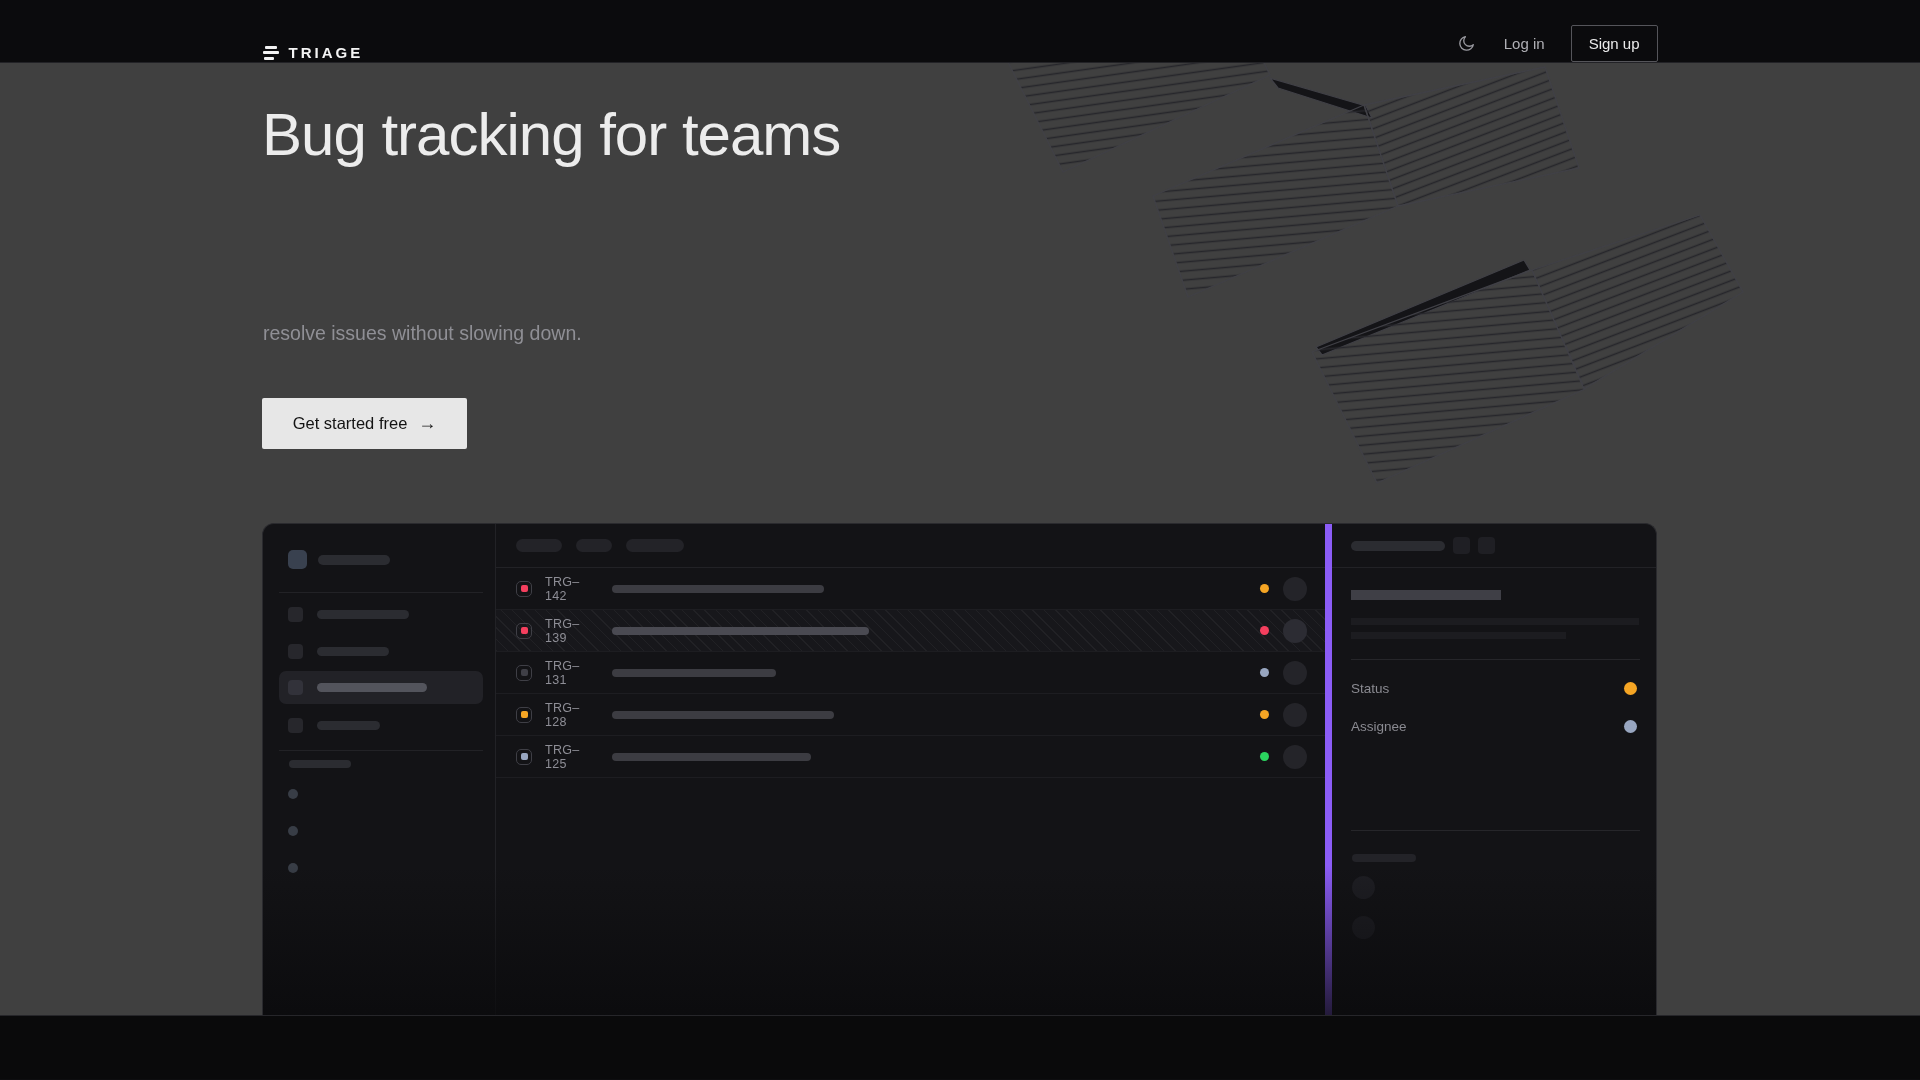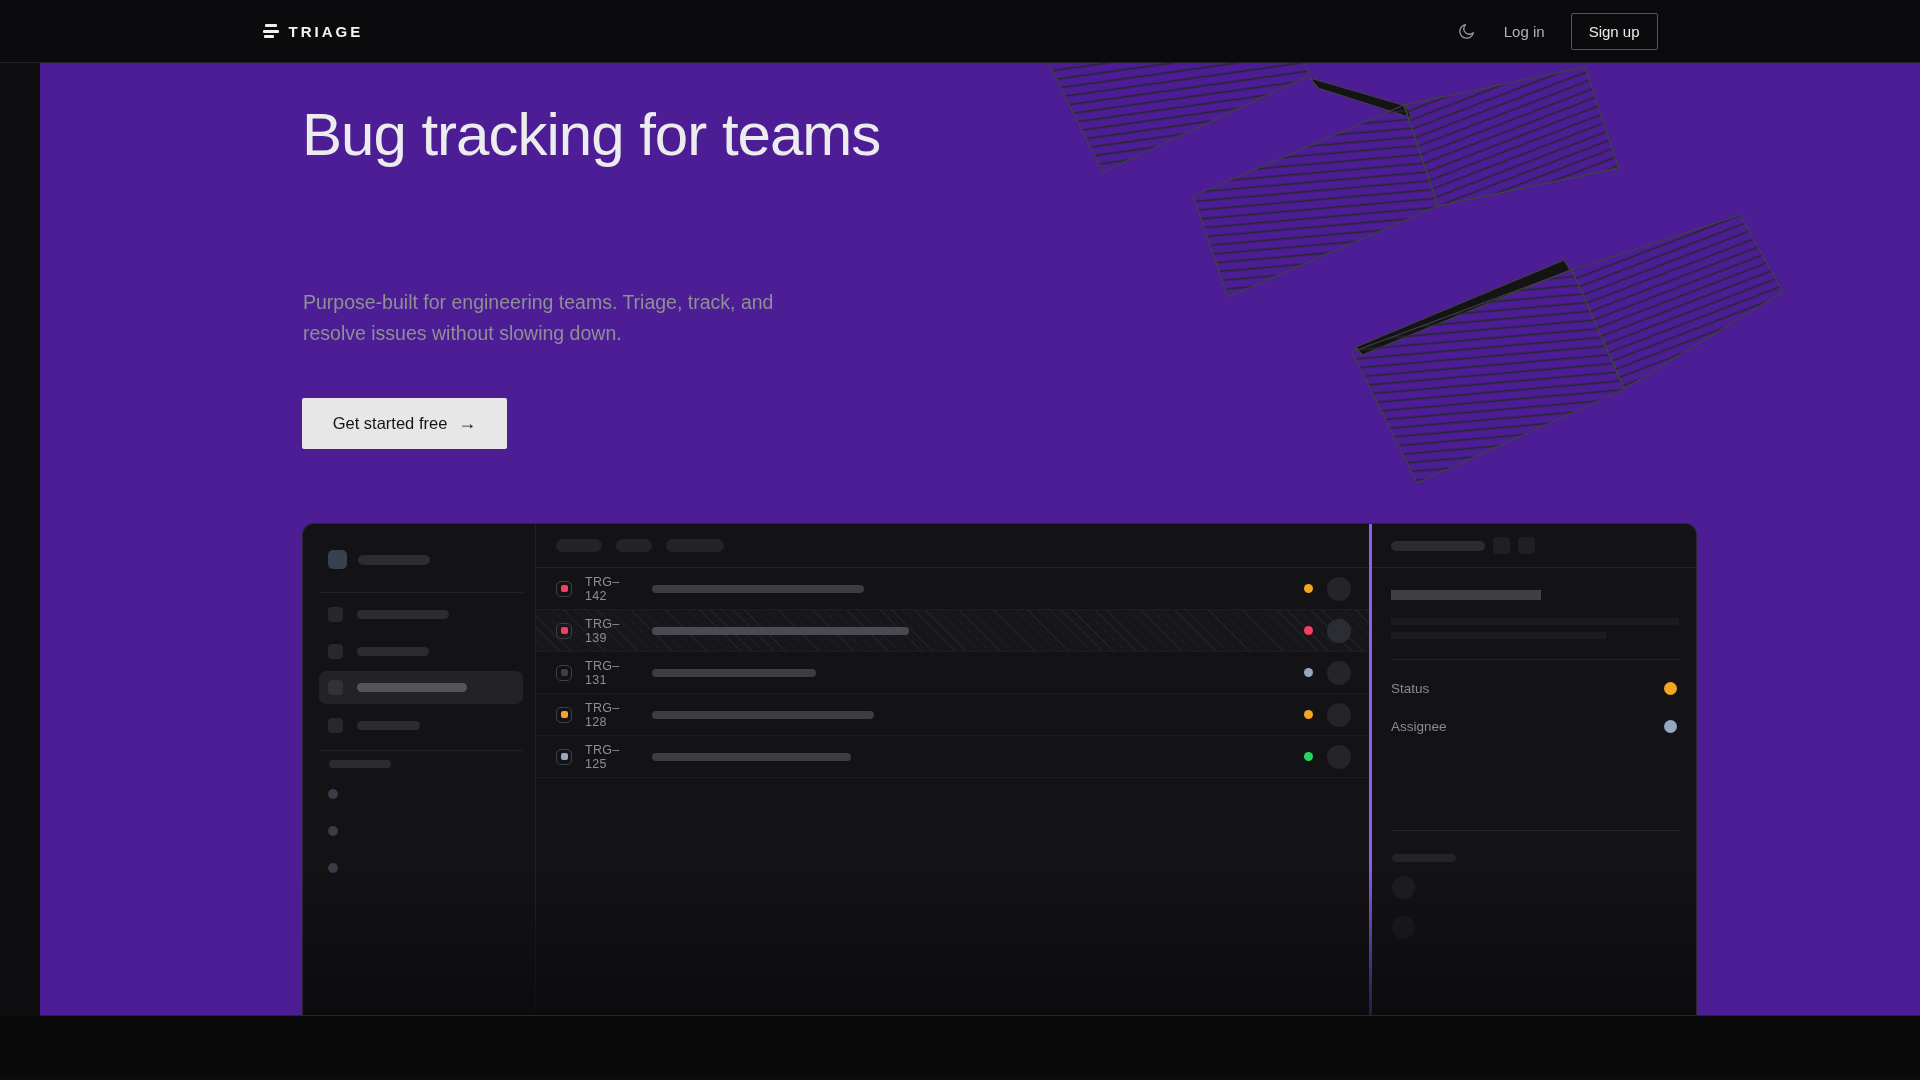"TRIAGE" .nav-inner { align-items: center -> flex-end }
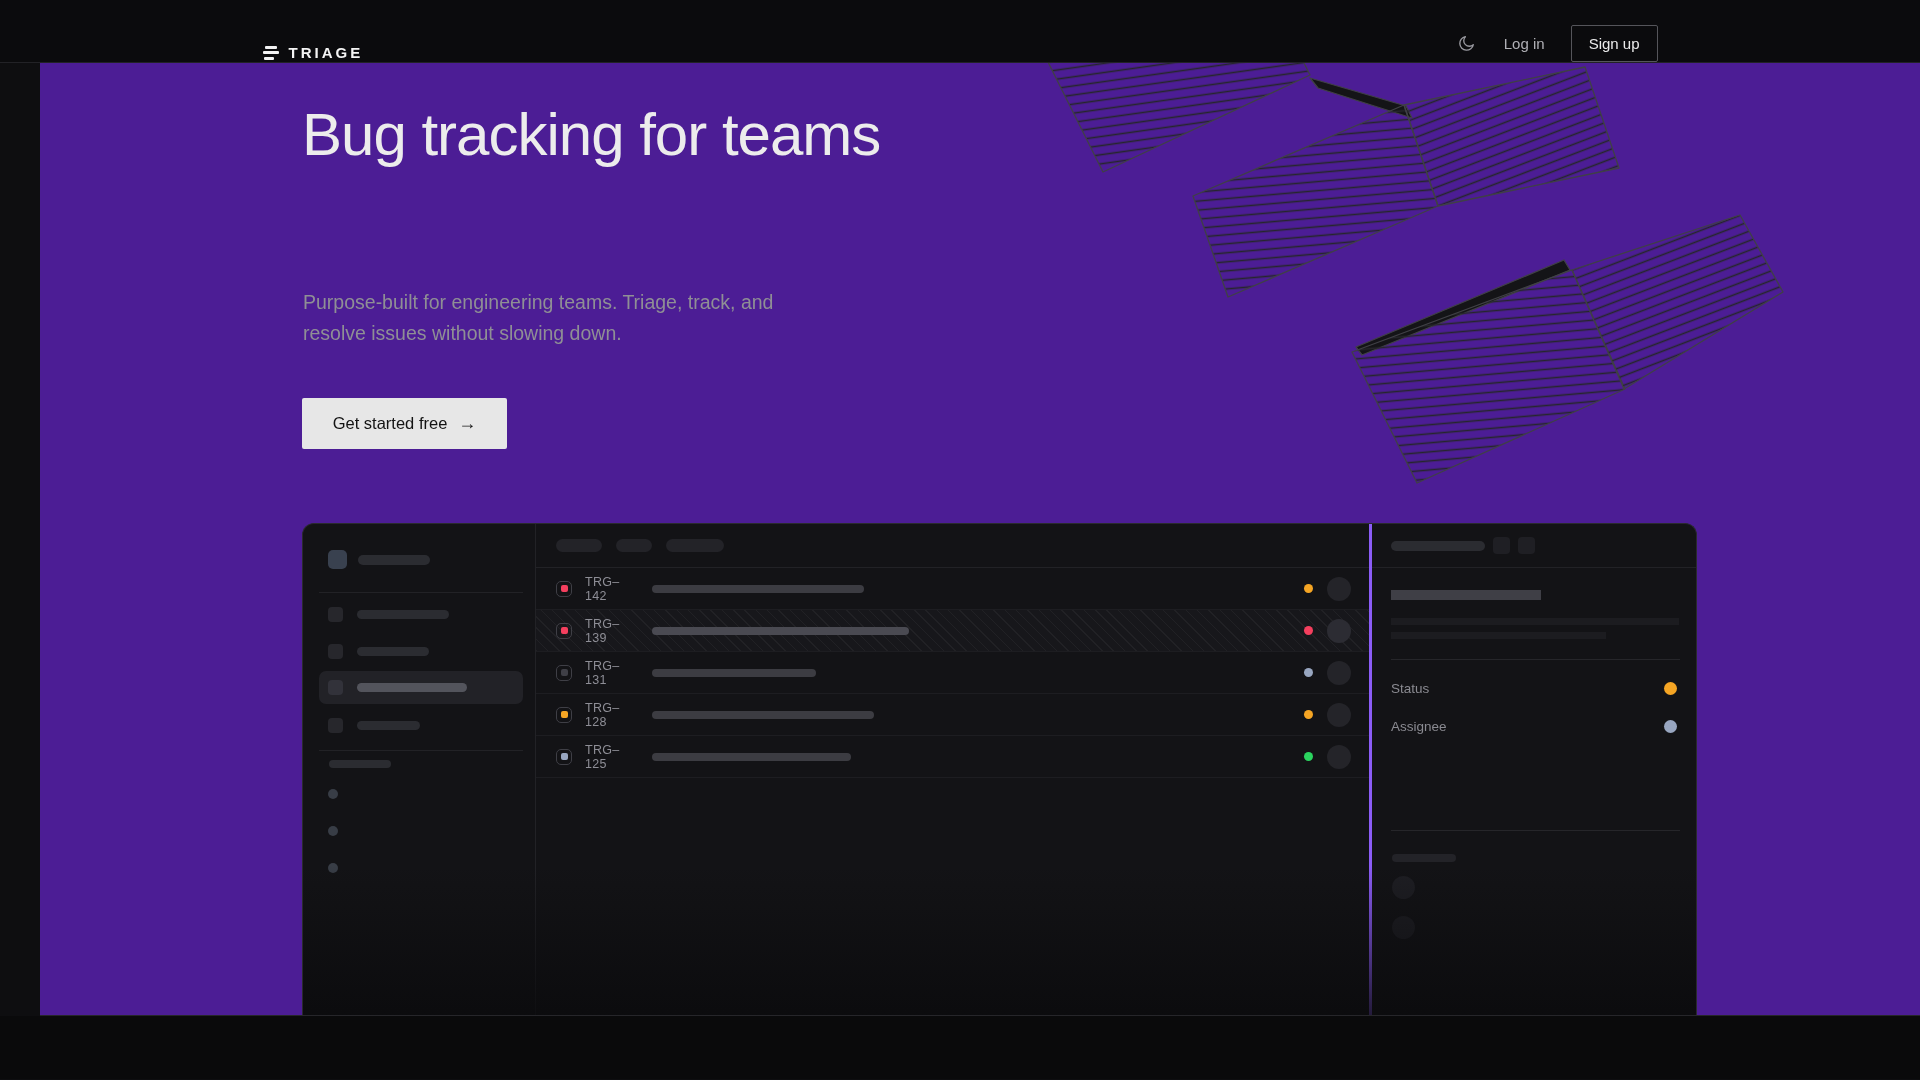"Bug tracking for teams" .hero { background: #4c1d95 -> #404040; margin-left: 40px -> none }
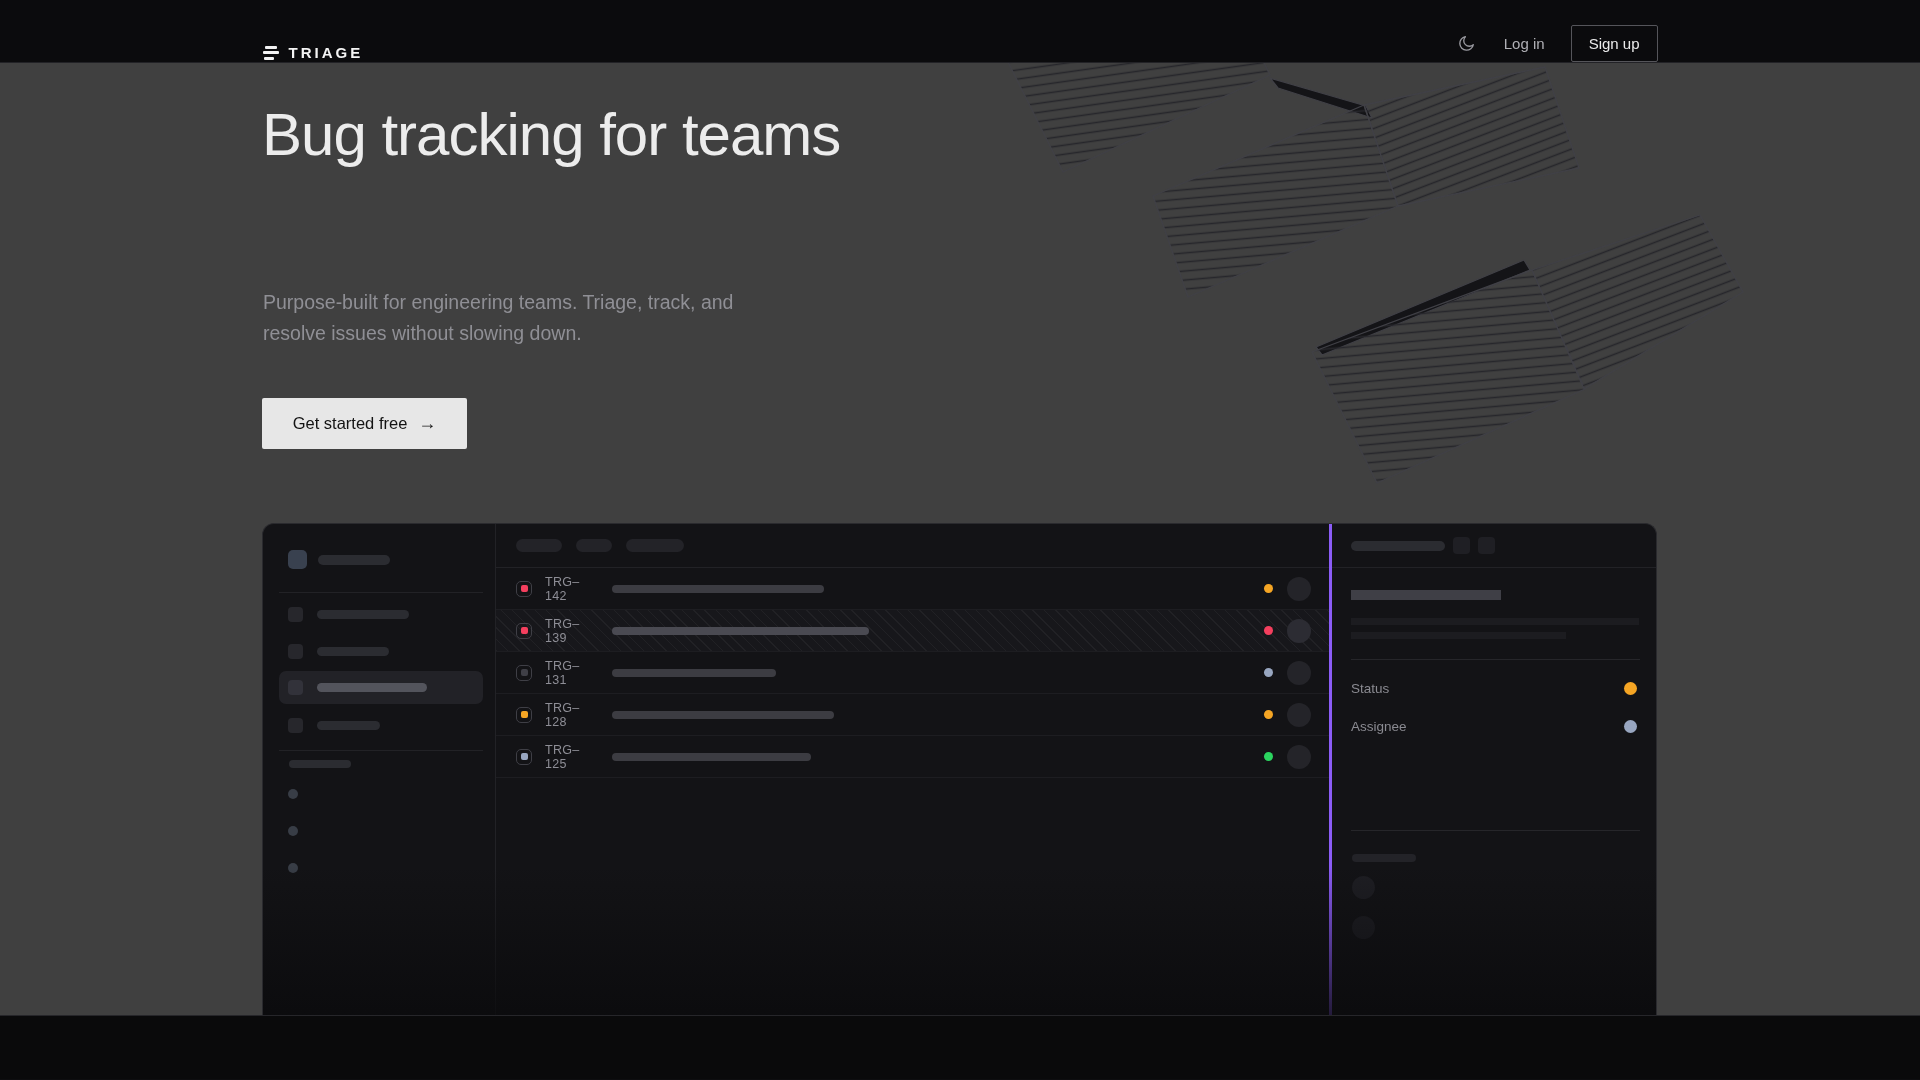"Purpose-built for engineering teams." span { html: <span>Purpose-built for engineering teams. Triage, track, and</span> -> none }
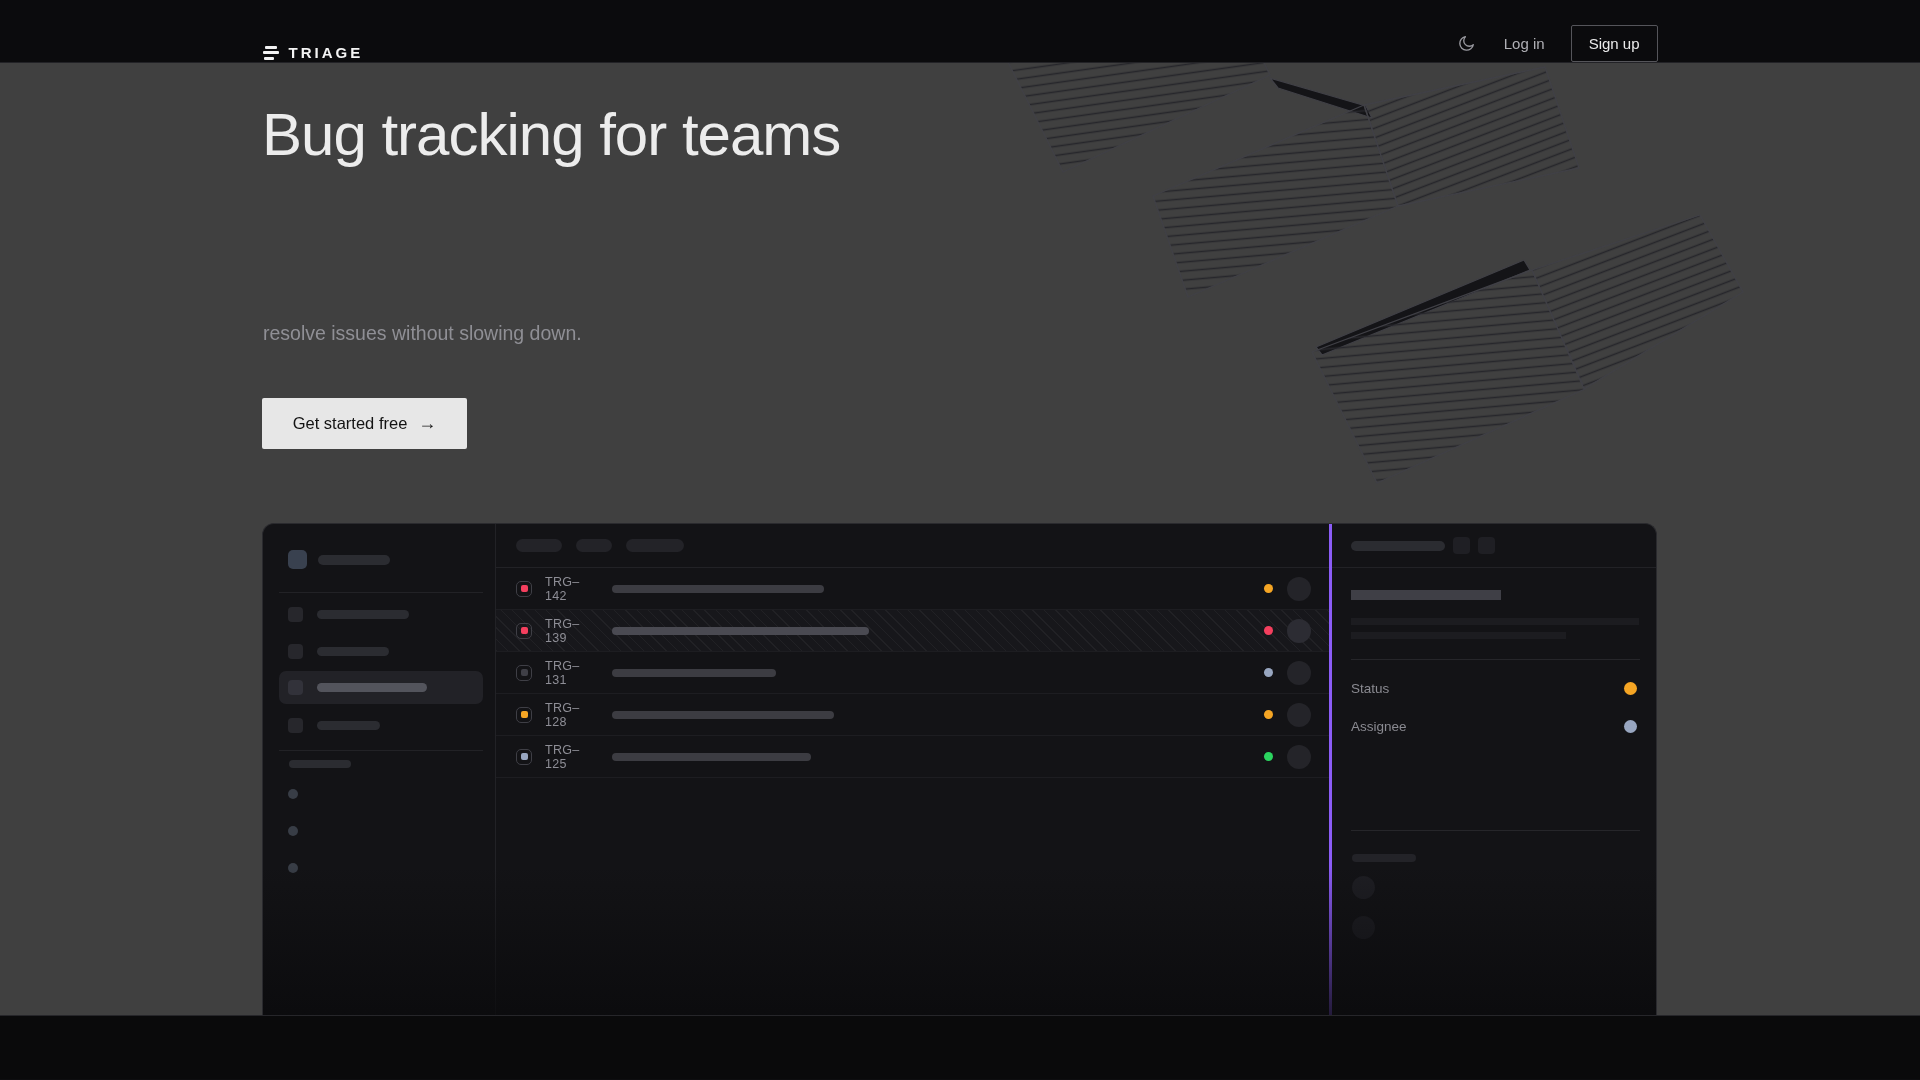"TRG–142" .mk-main { border-right: 3px solid #8b5cf6 -> 7px solid #8b5cf6 }
